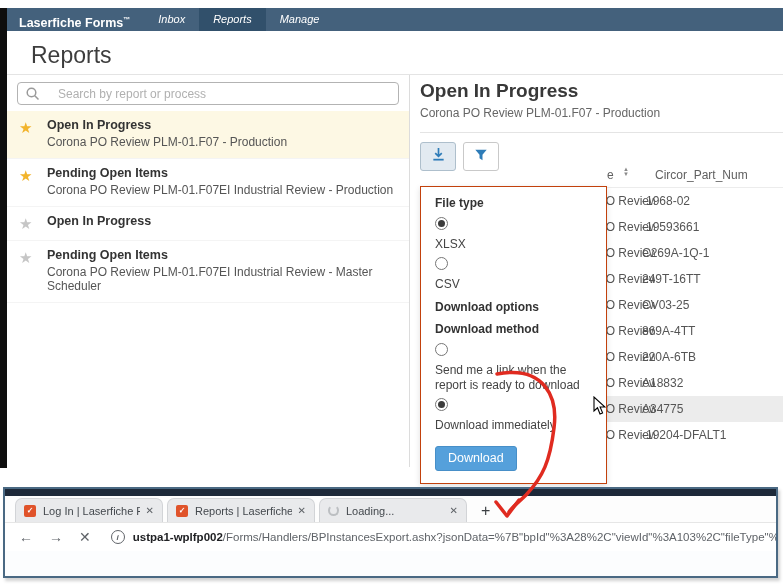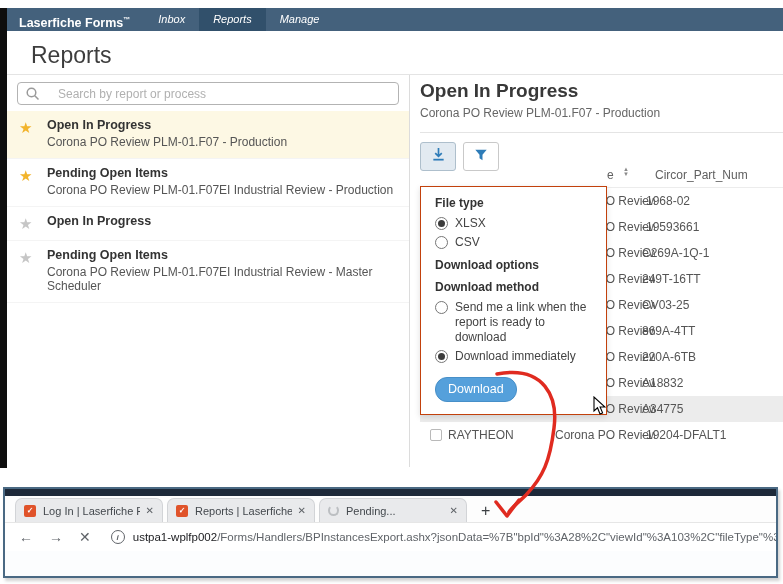"XLSX" .radio-row { flex-direction: none -> column }
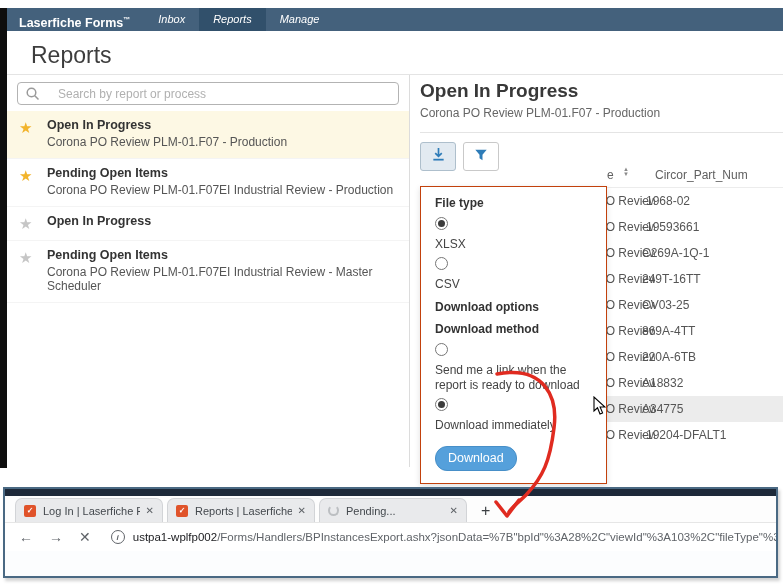"Download" .dl-btn { border-radius: 12px -> 3px }
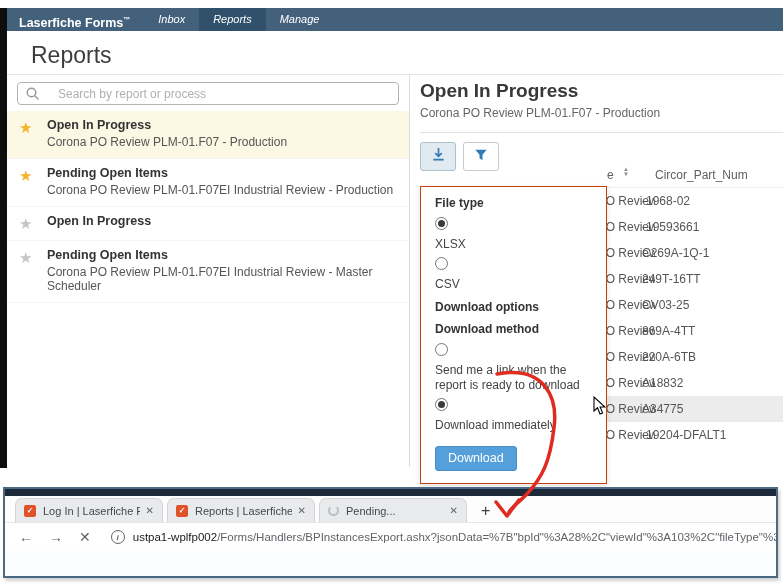"Pending..." span.tab-title { text: Pending -> Loading }
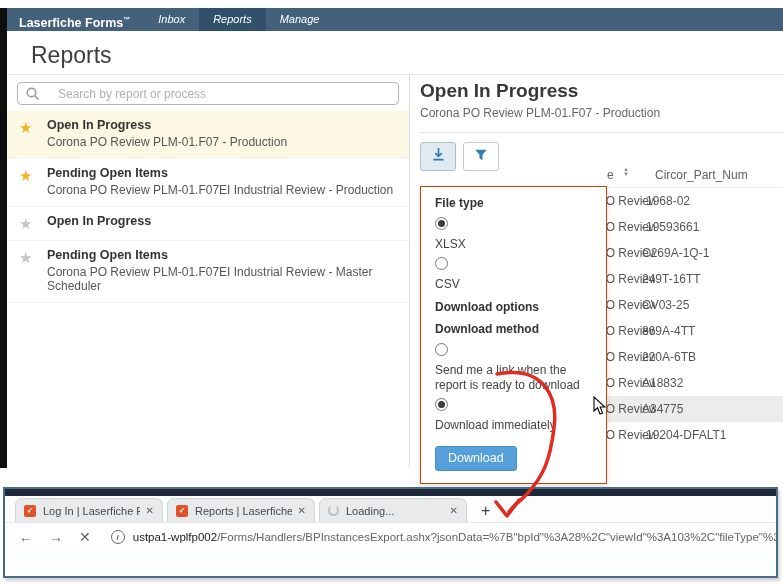"ustpa1-wplfp002" .url .host { font-weight: normal -> bold }
